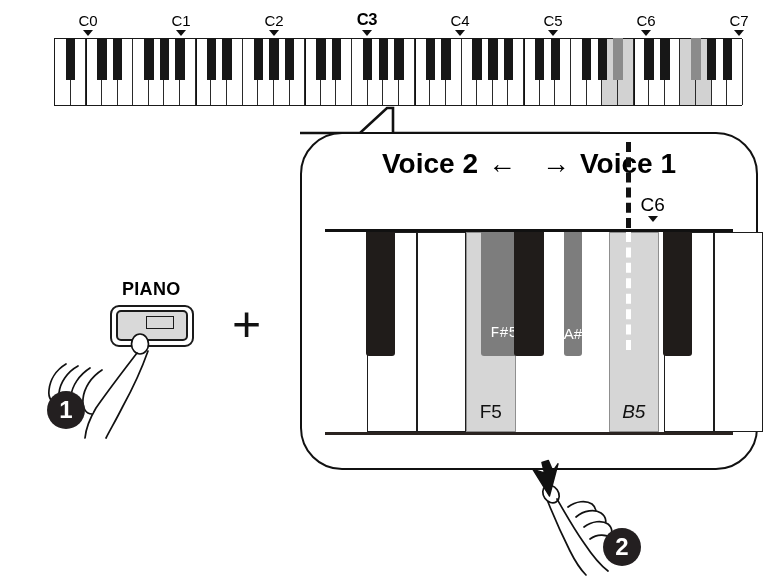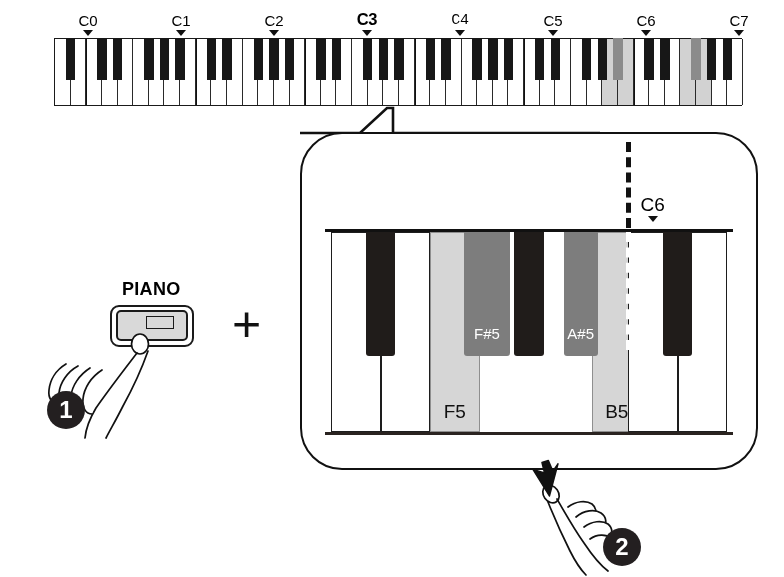"C4" div.oct-label { font-family: Liberation Mono, monospace -> none }
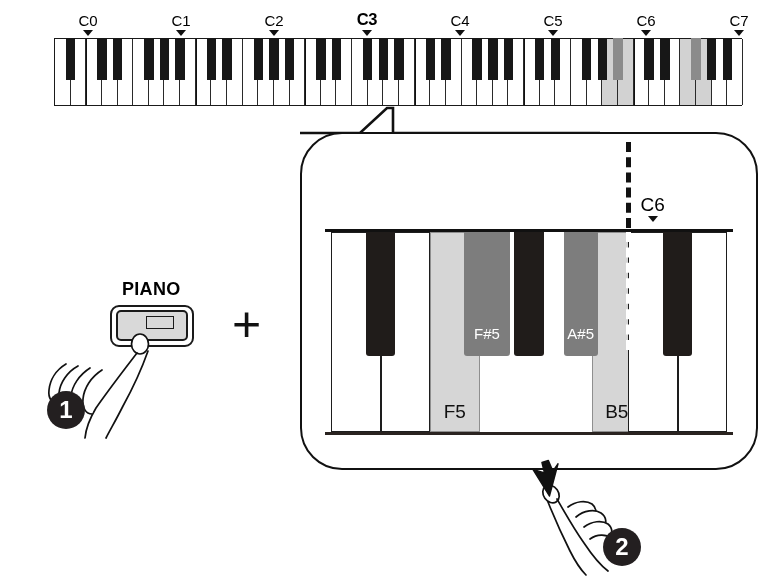"Voice 2 ← → Voice" div { html: none -> <div> <span>Voice 2</span><span>←</span><span></span><span>→</span><span>Voice 1</span> </div> }
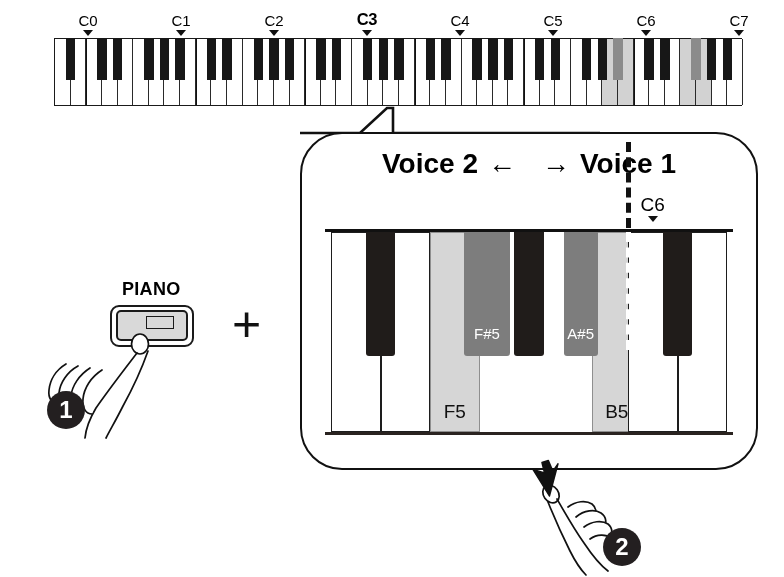"F#5" div.ckb { font-family: none -> Liberation Mono, monospace; left: 133px -> 150px }
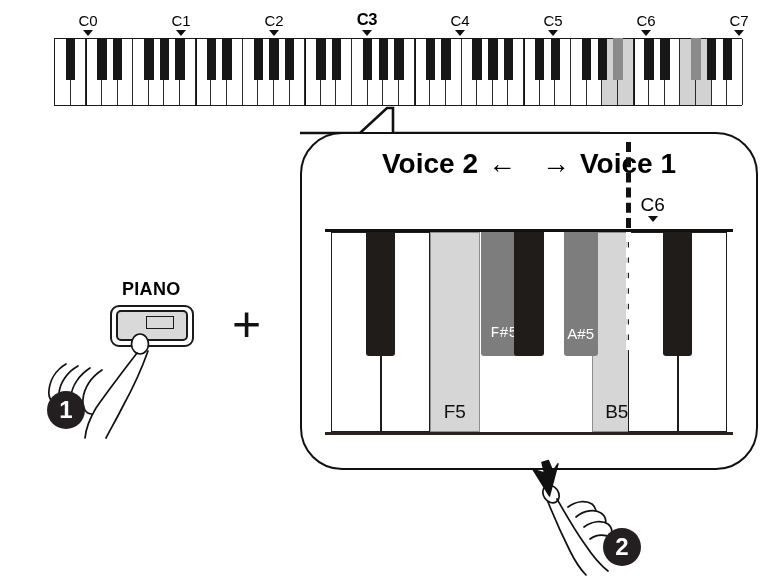"A#5" div.ckb { width: 34px -> 18px }
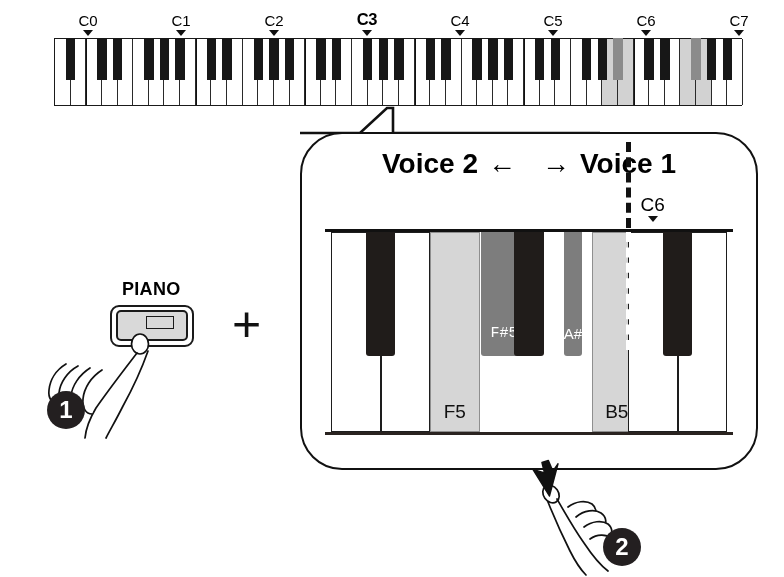"F5" .ckw { margin-left: none -> 36px }
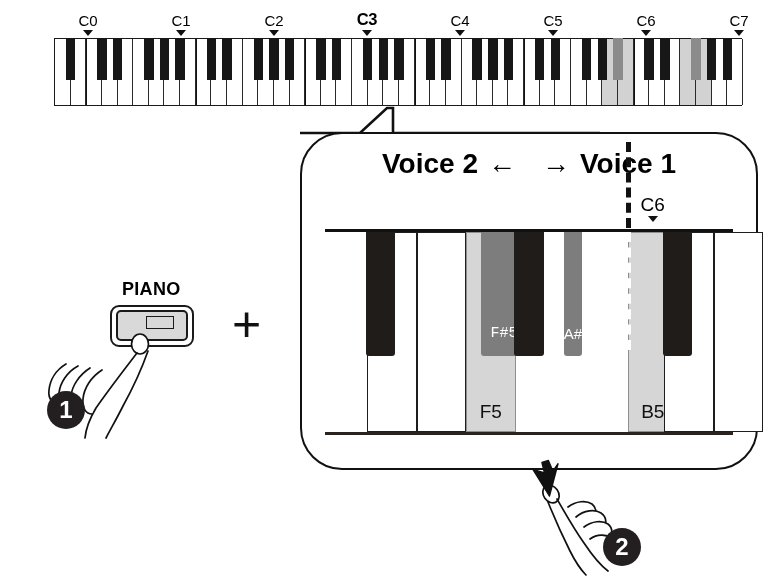"B5" div.ckw { font-style: none -> italic; left: 261px -> 242px }
